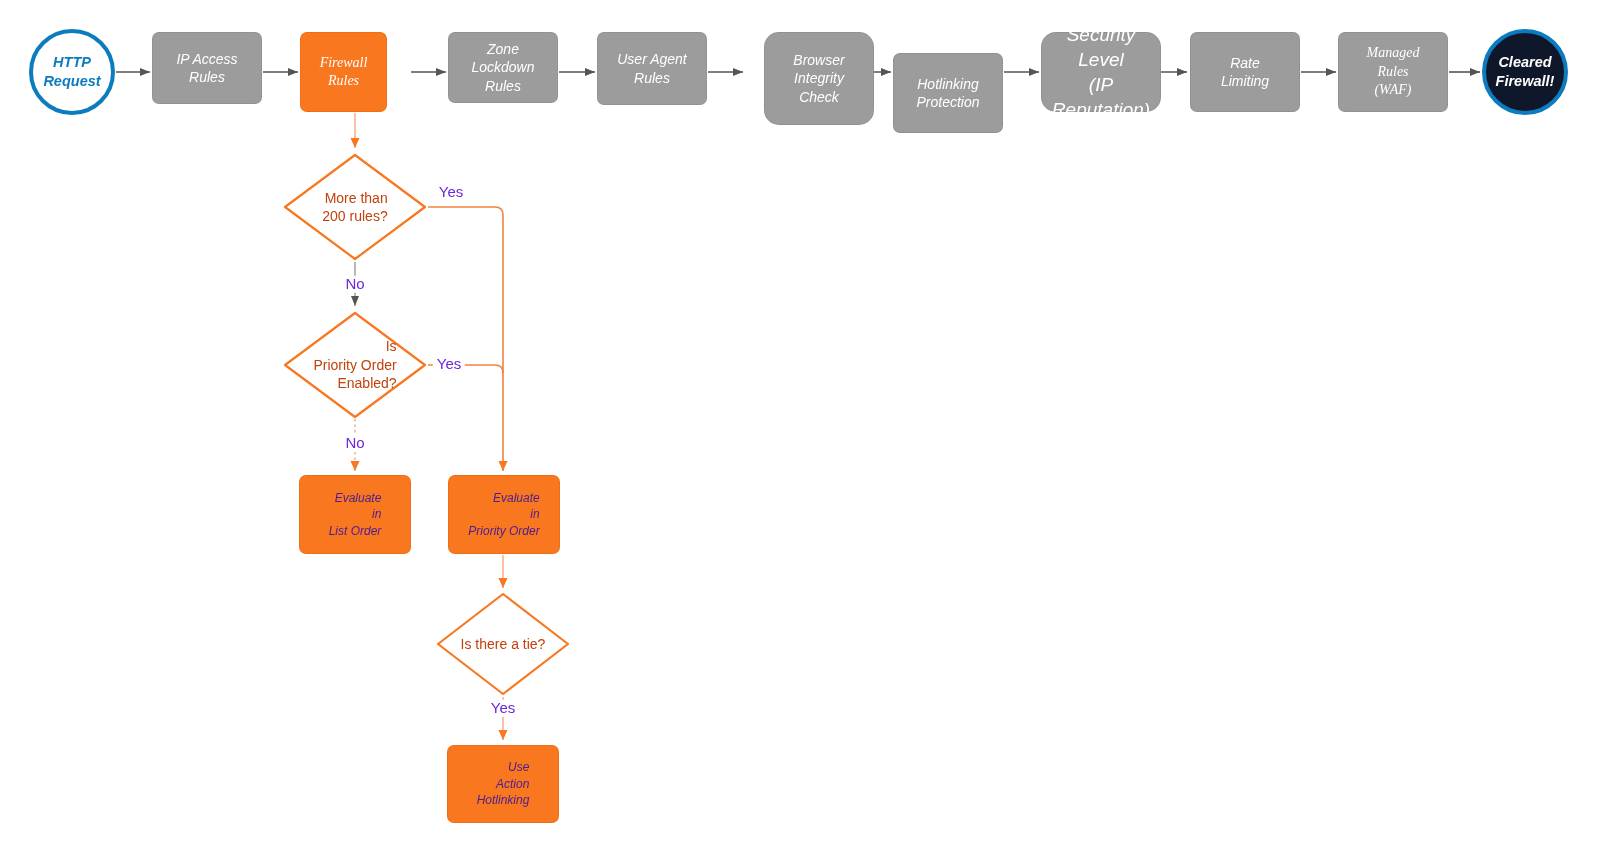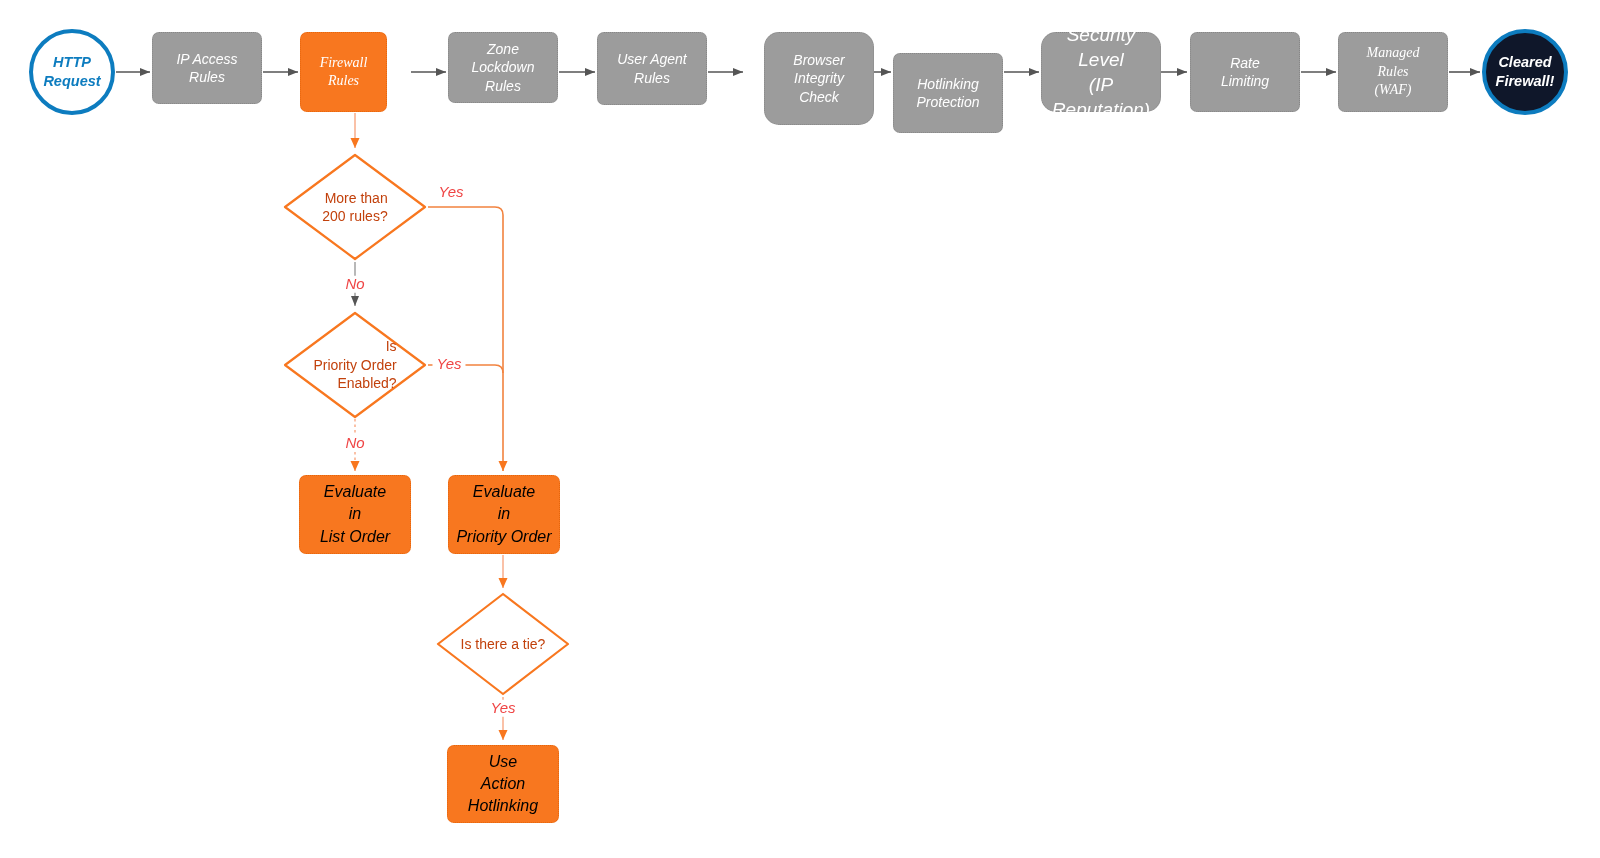"Yes" .edge-label { color: #ef4444 -> #6d28d9; font-style: italic -> none }
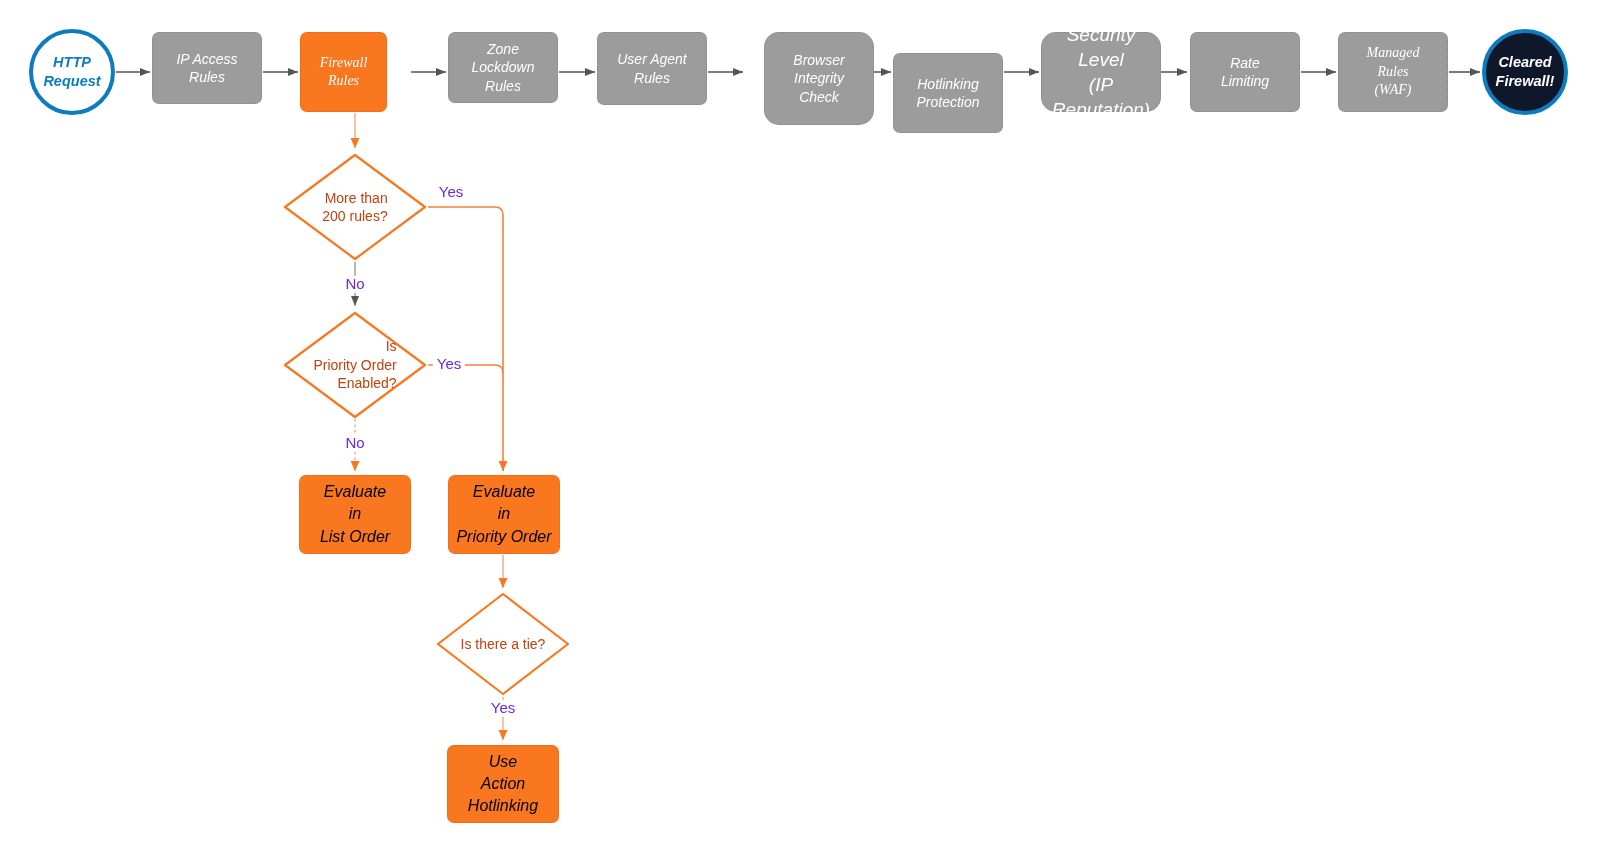"Evaluate" .action { color: #000000 -> #4c1d95; font-size: 16px -> 12px; text-align: none -> right }
